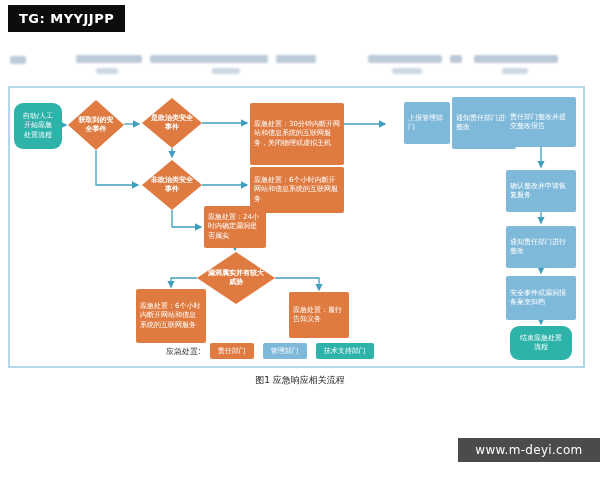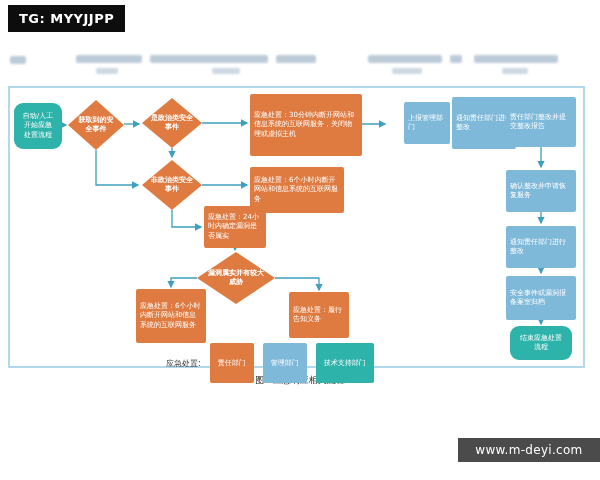"应急处置：30分钟内断开网站和信息系统的互联网服务，关闭物理或虚拟主机" div.node { top: 94px -> 103px; width: 112px -> 94px }
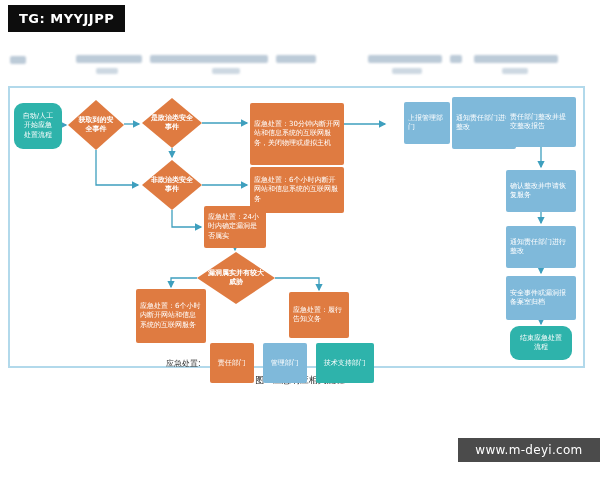"责任部门" .legend-box { padding: 15px 8px -> 3px 8px }
